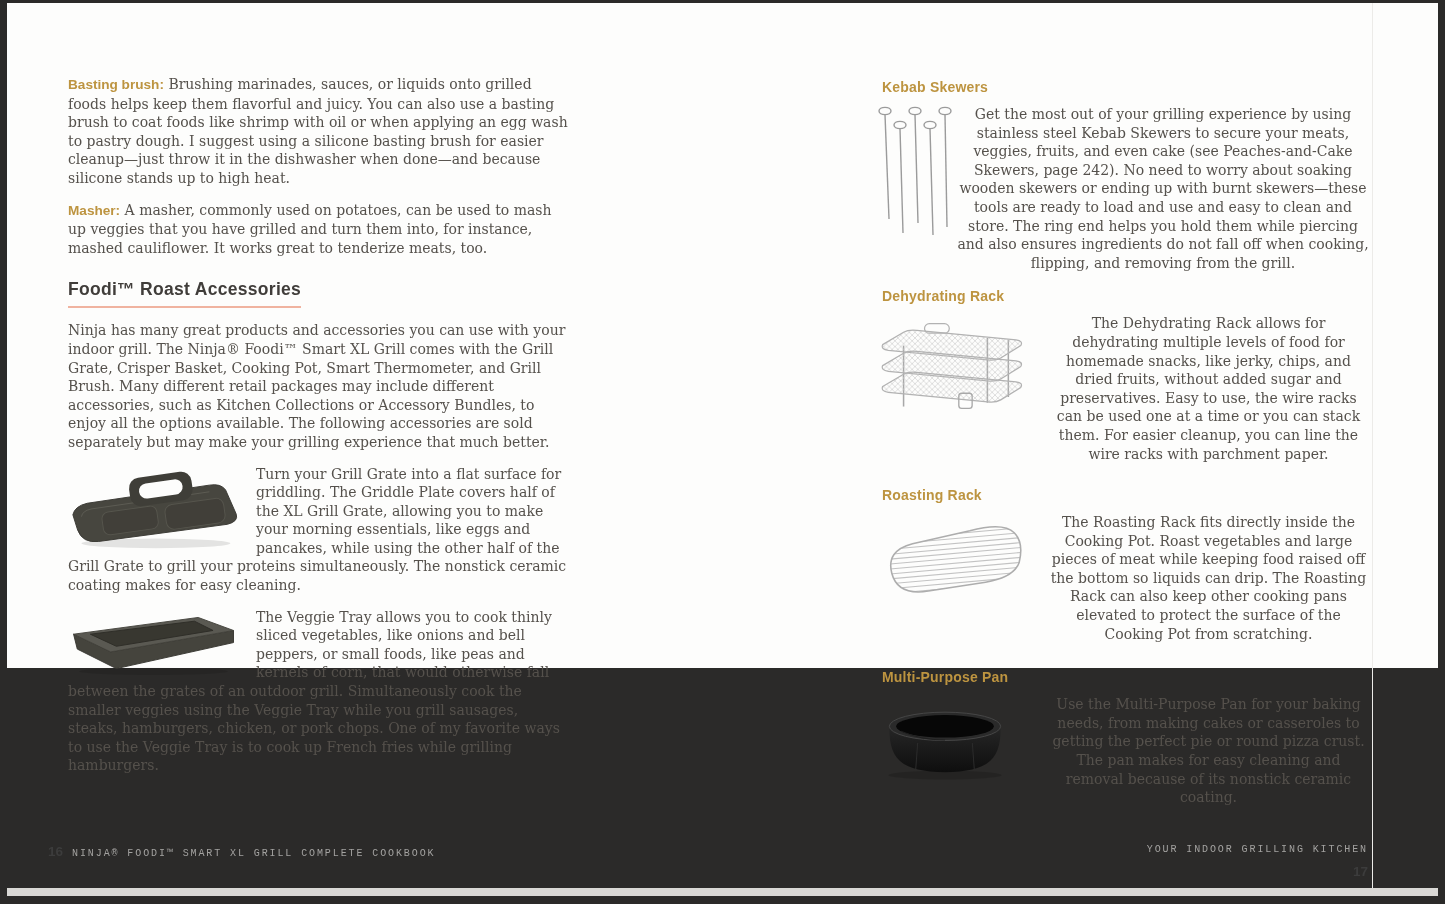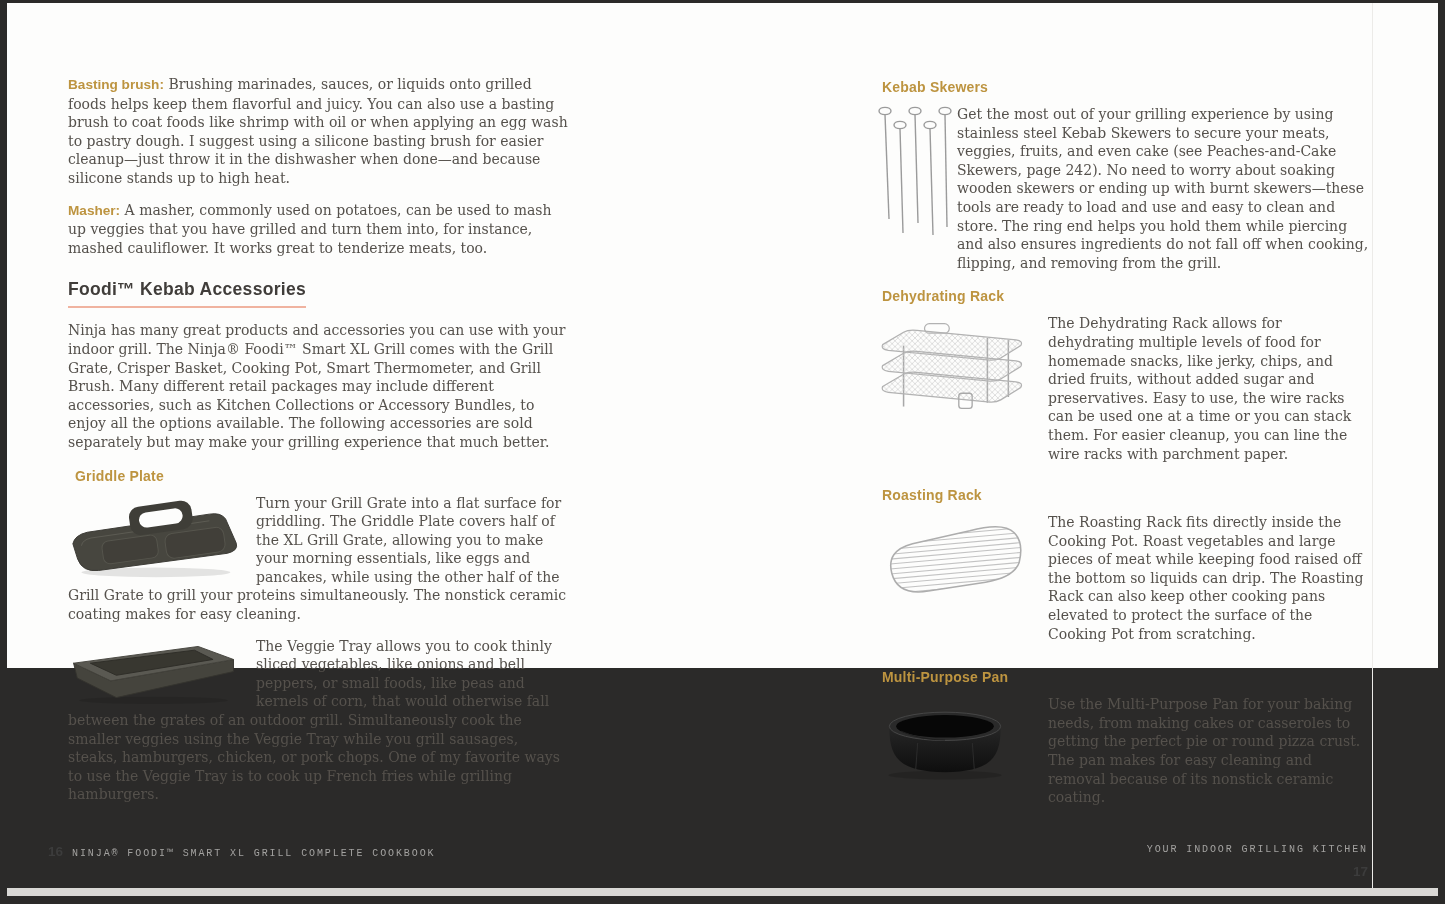"Get the most out of" .racc .body-p { text-align: none -> center }
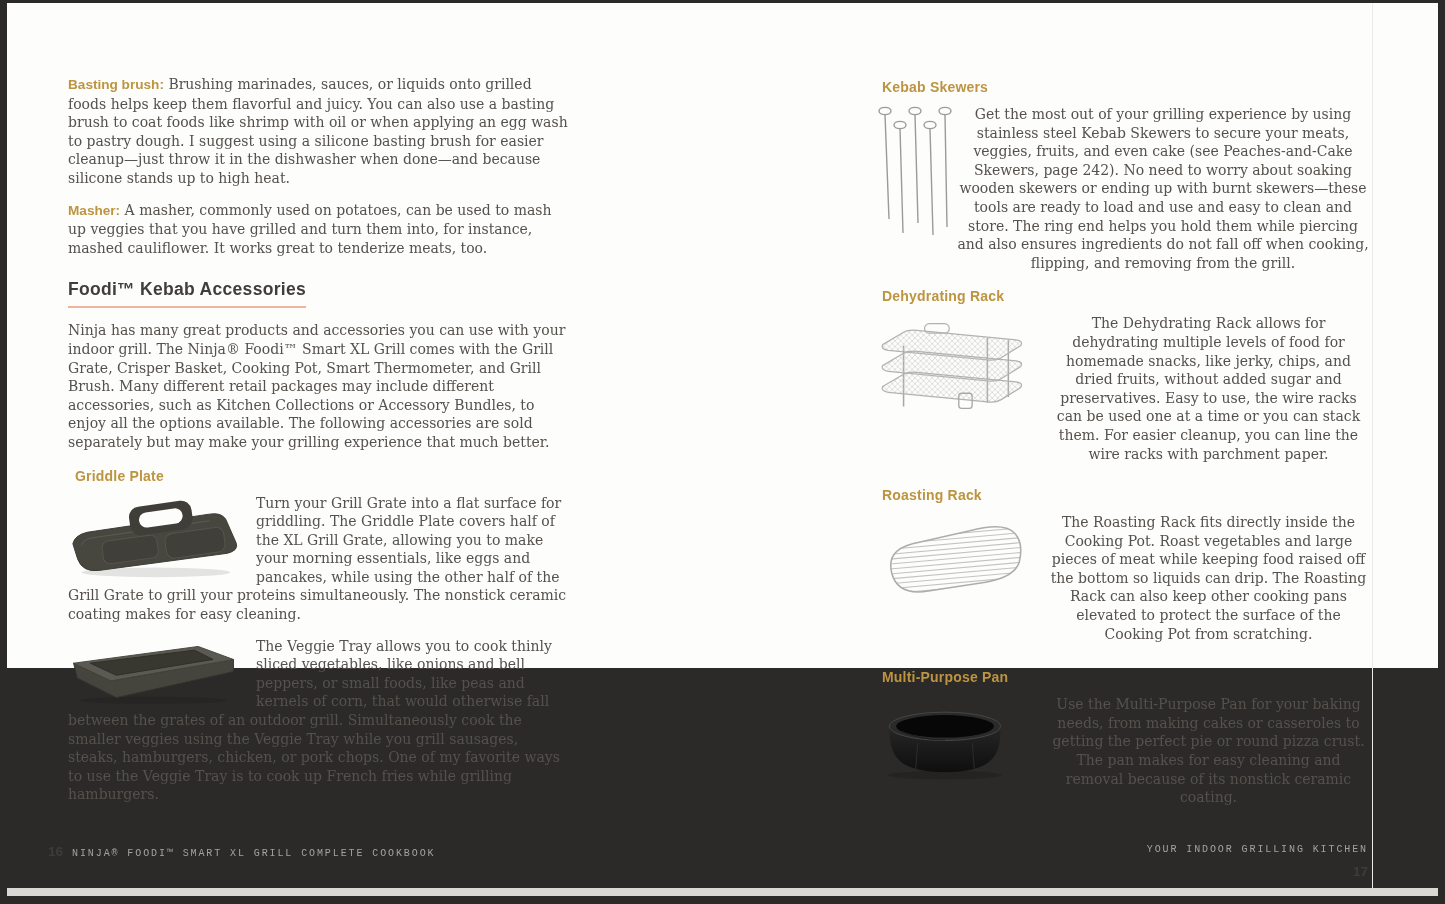"Foodi™ Kebab Accessories" h2.section-head { text: Kebab -> Roast }
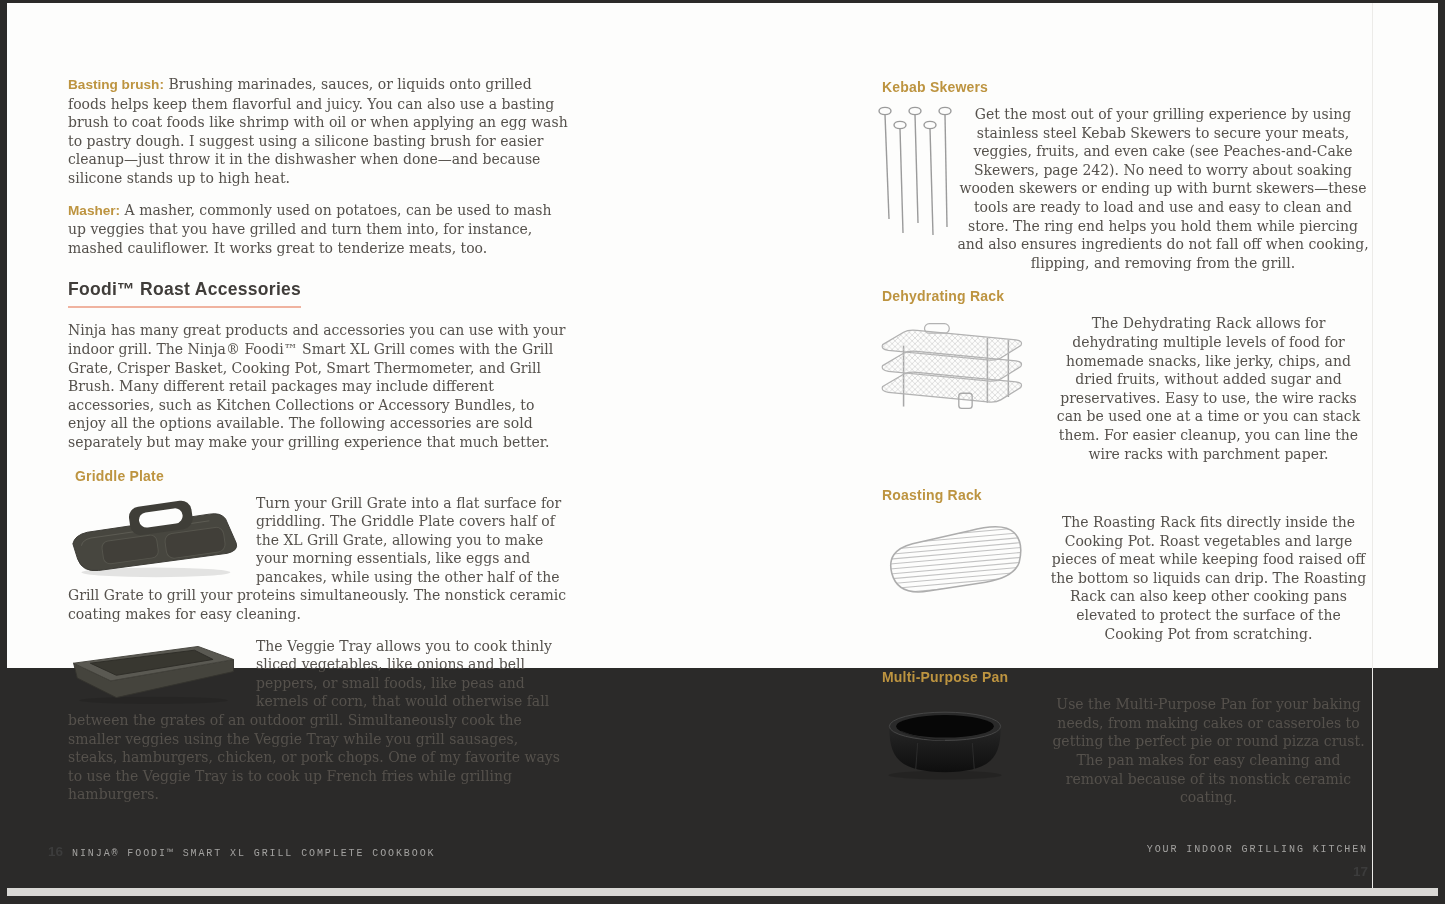"Griddle Plate" h3.acc-head { html: <h3>Griddle Plate</h3> -> none }
